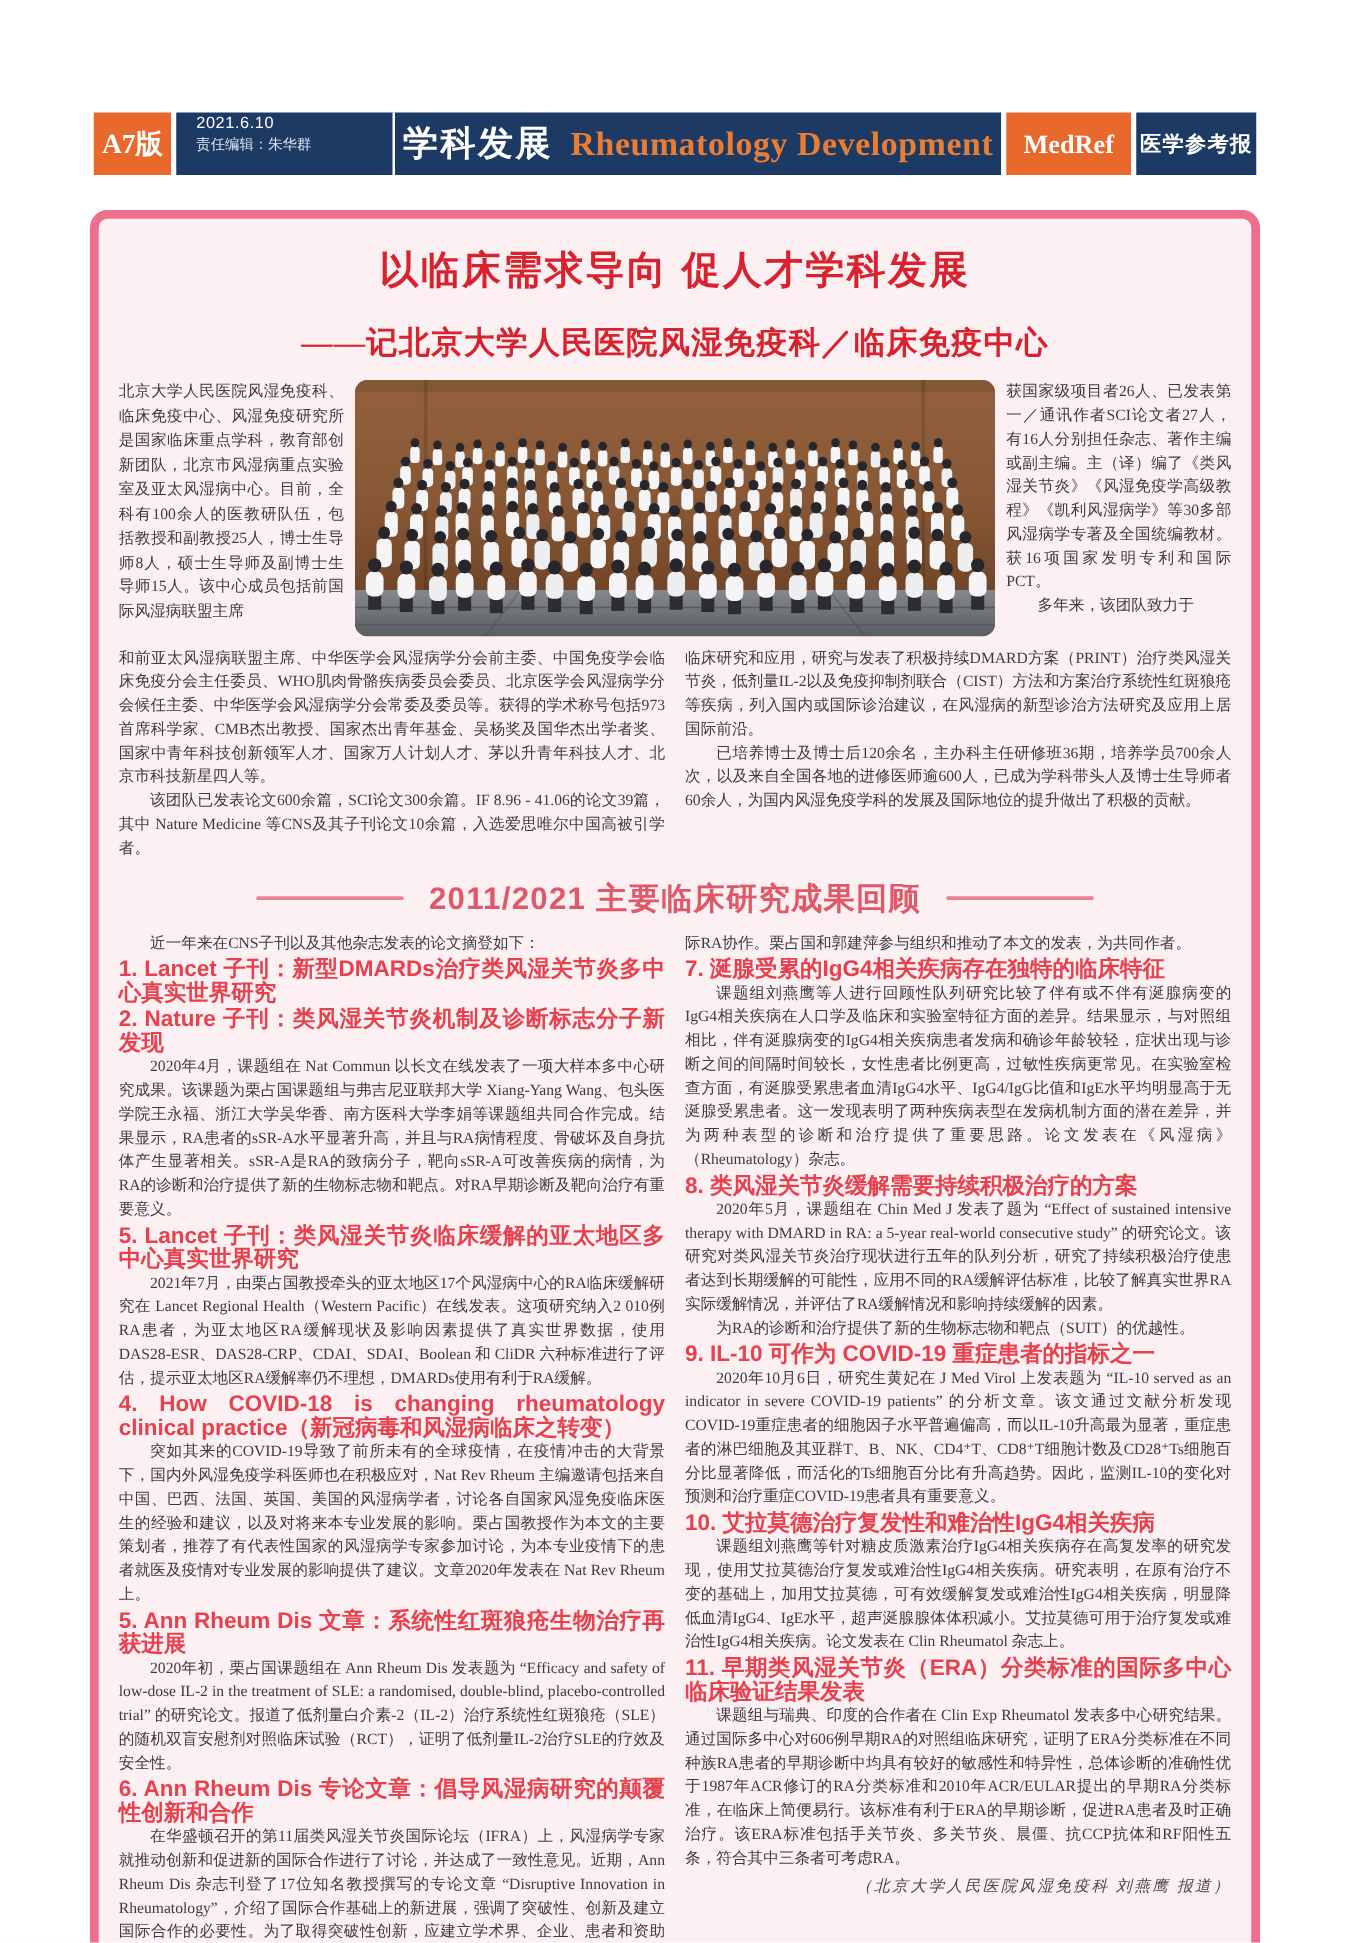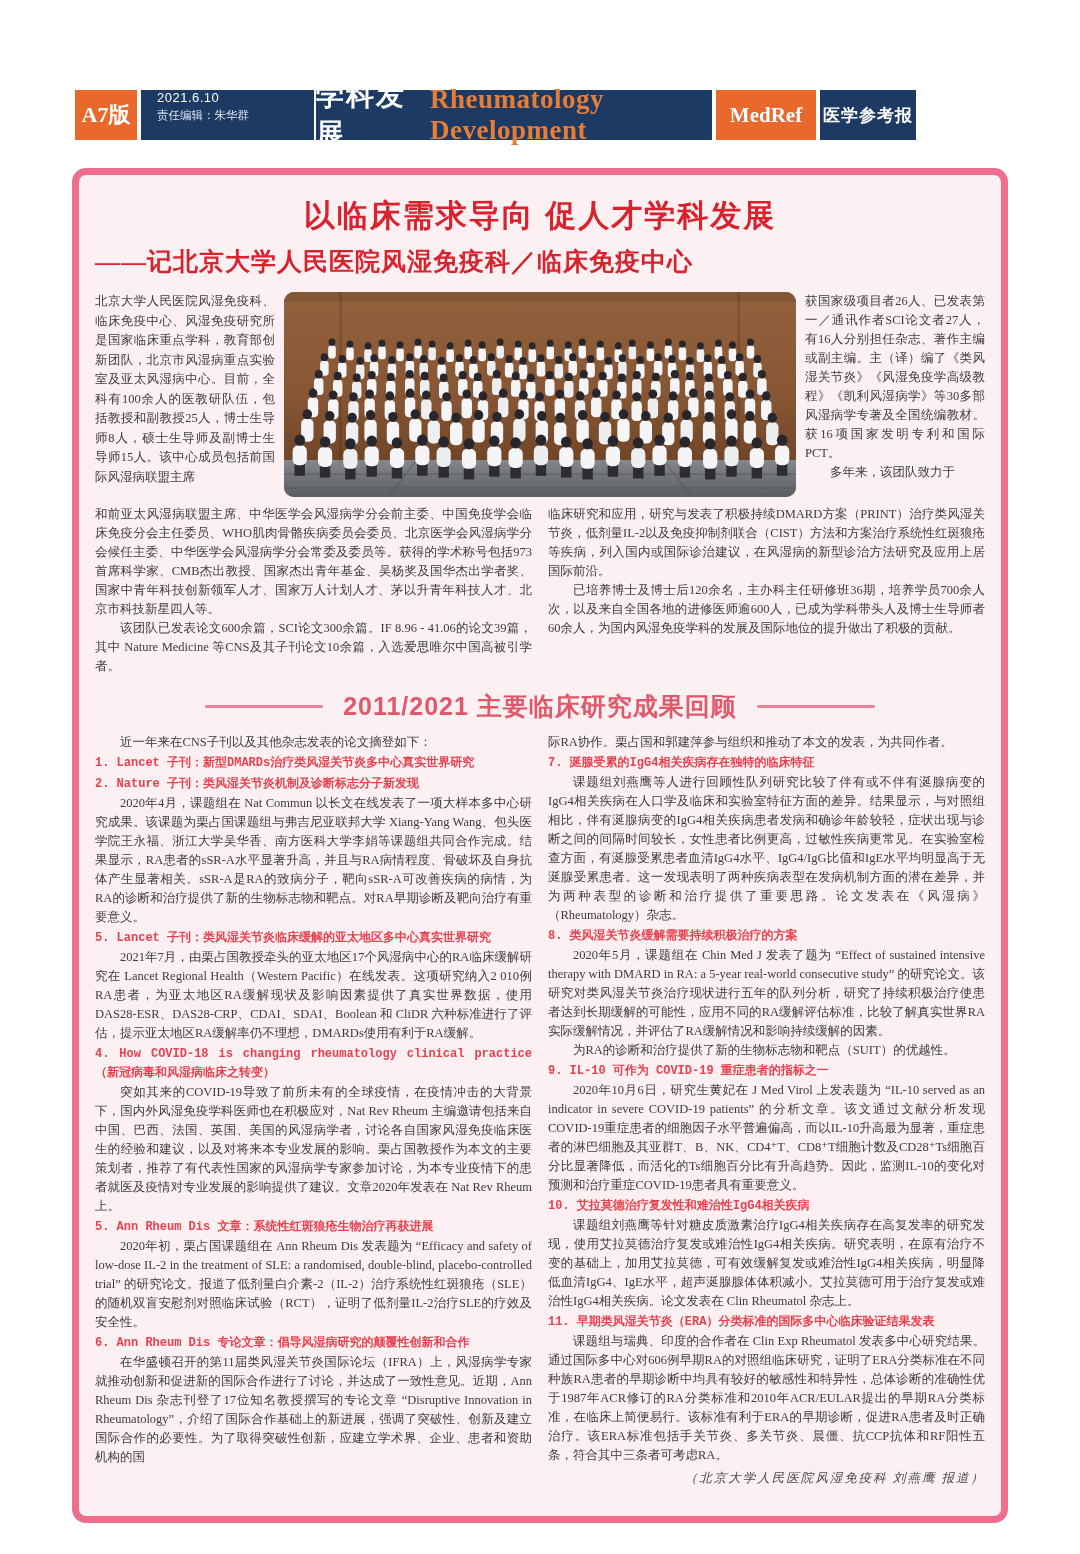"A7版" .masthead { width: 841px -> 930px }
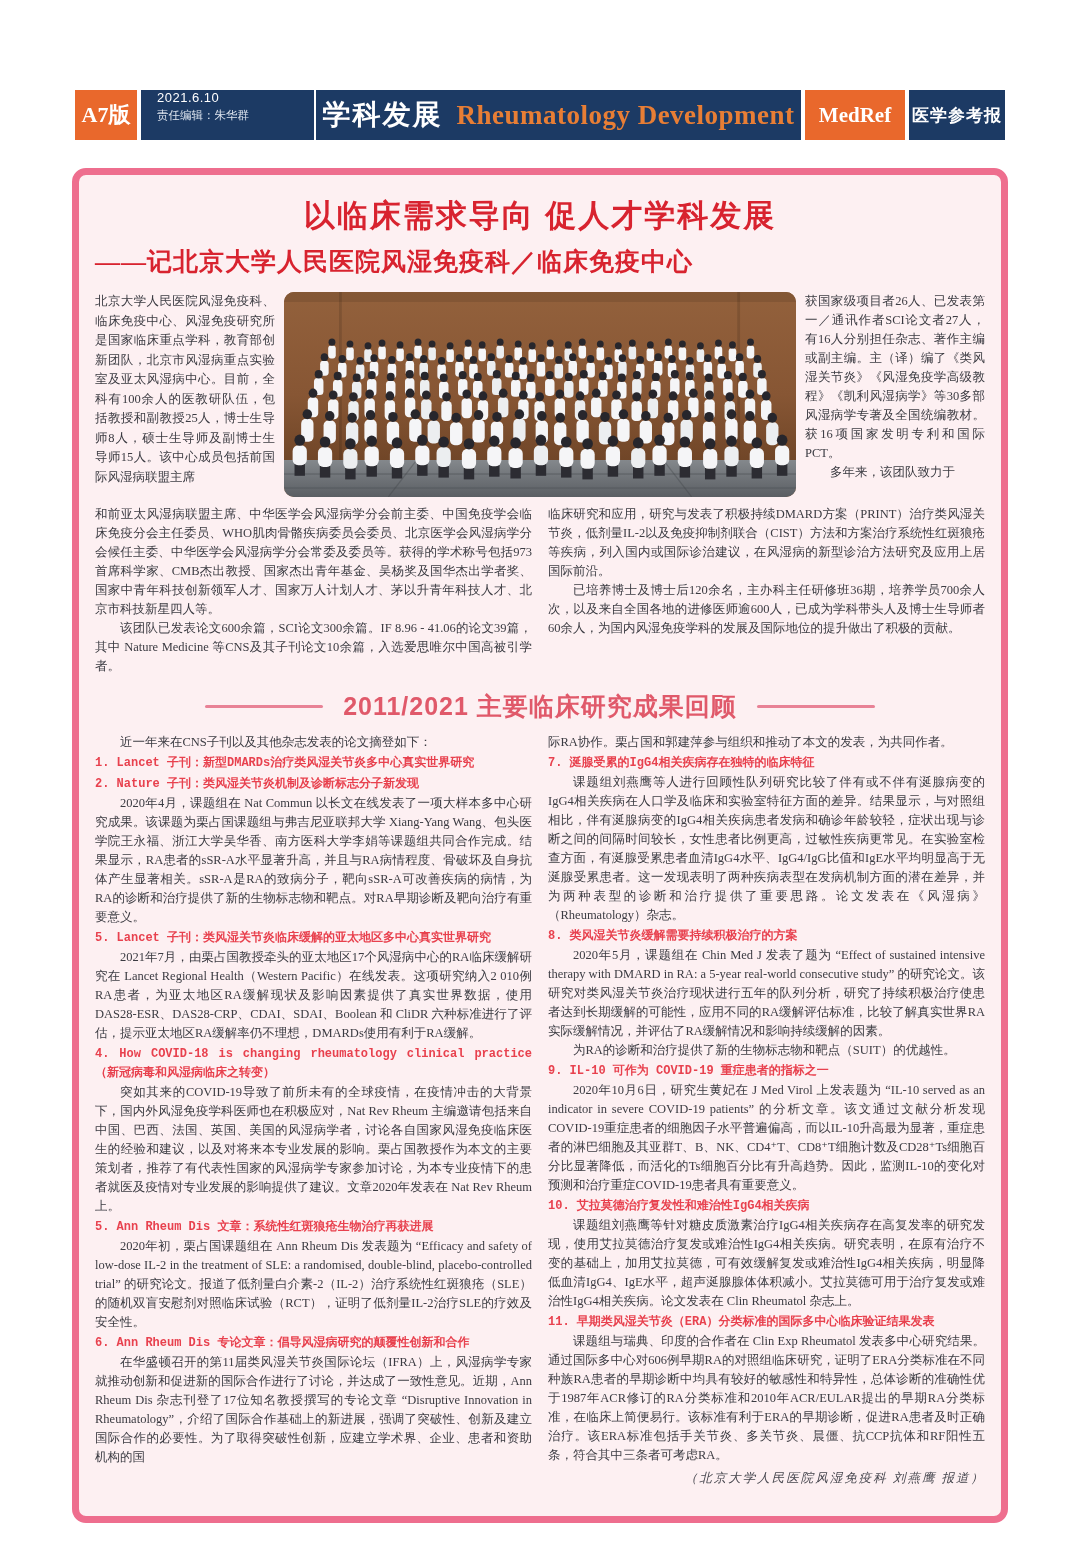"——记北京大学人民医院风湿免疫科／临床免疫中心" h2.art-subtitle { margin-top: 8px -> 20px; text-align: left -> center }
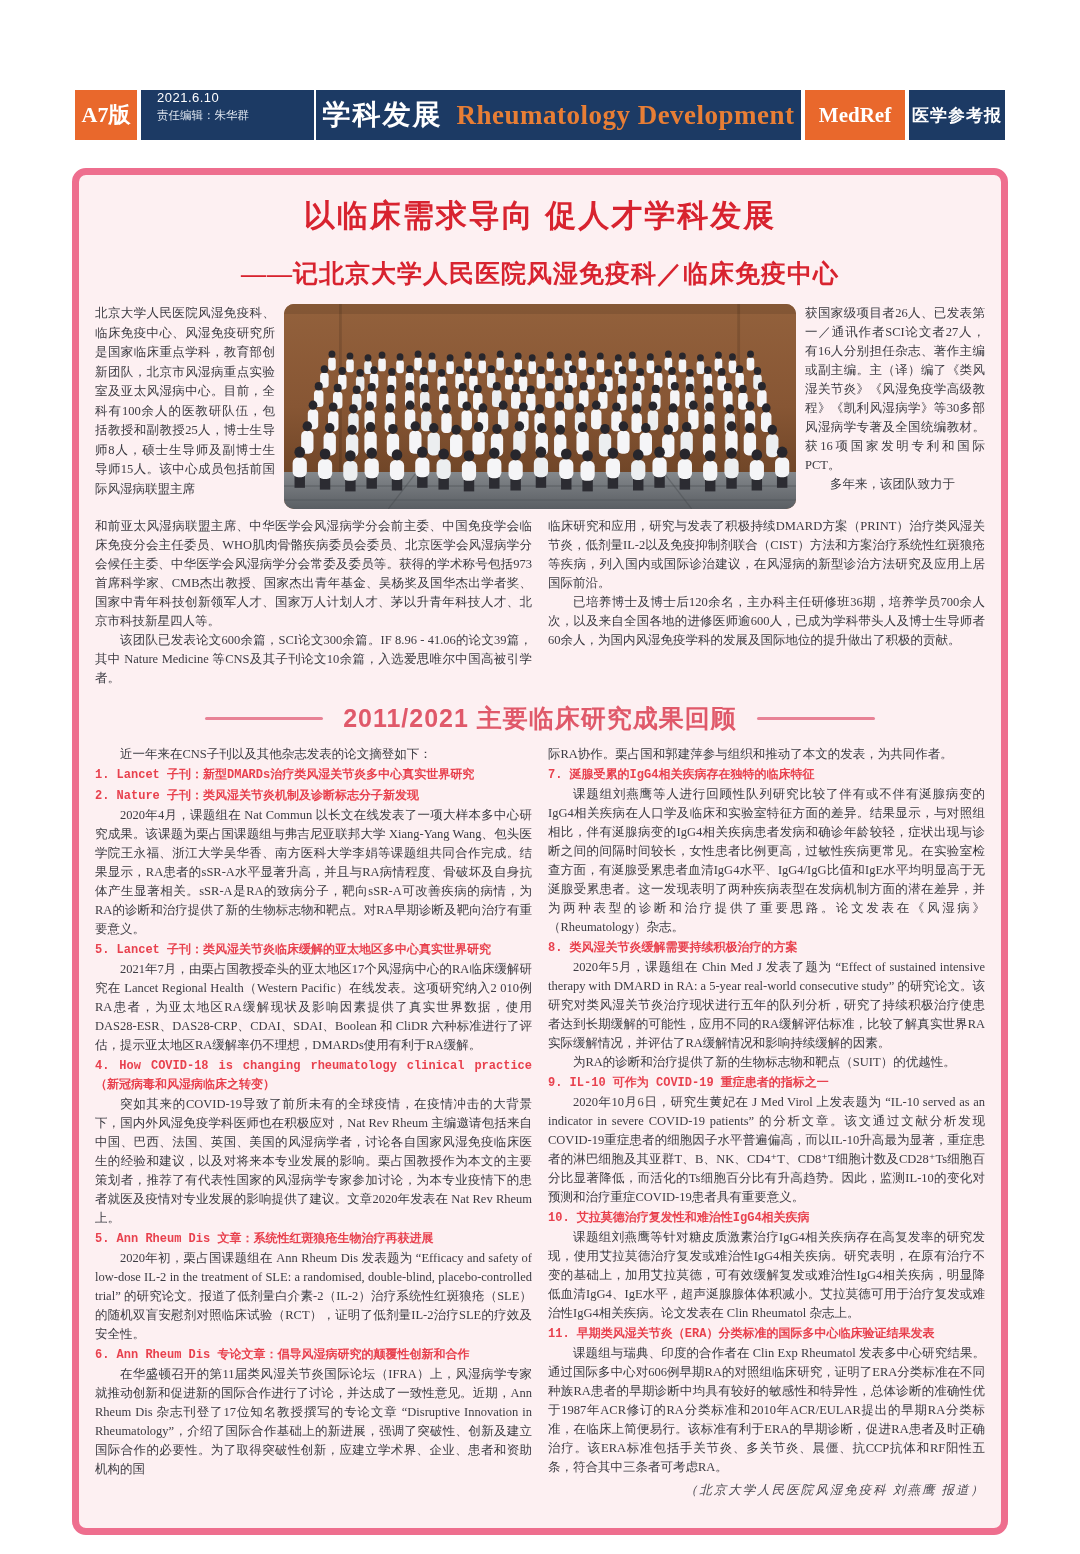"1. Lancet 子刊：新型DMARDs治疗类风湿关节炎多中心真实世界研究" .research h4 { font-family: Liberation Mono, monospace -> Liberation Sans, sans-serif; font-size: 12px -> 18px }
